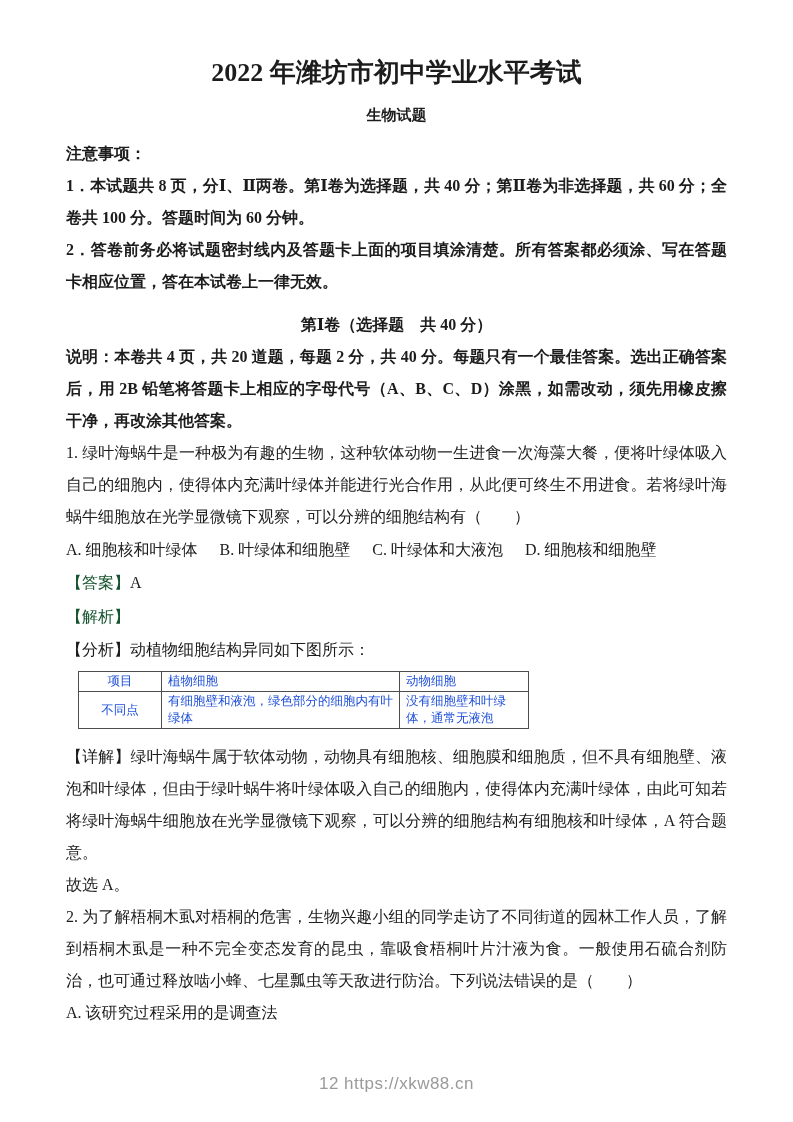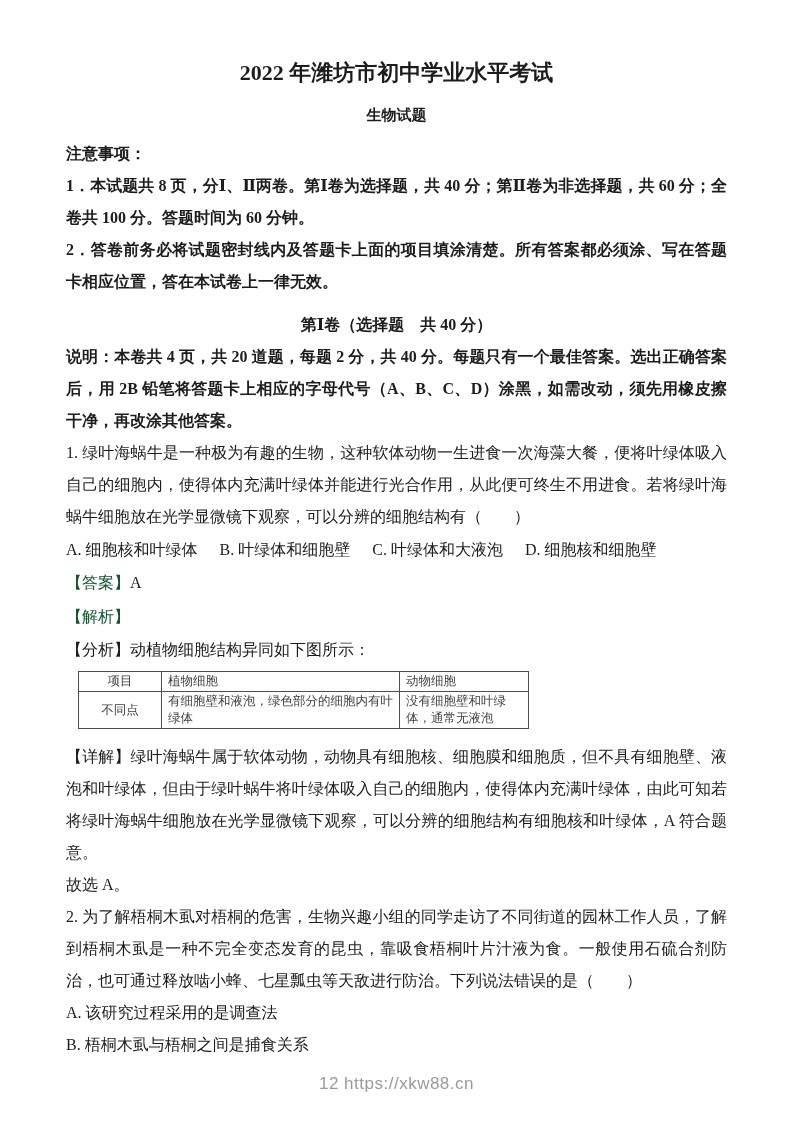"2022 年潍坊市初中学业水平考试" .doc-title { font-size: 22px -> 26px }
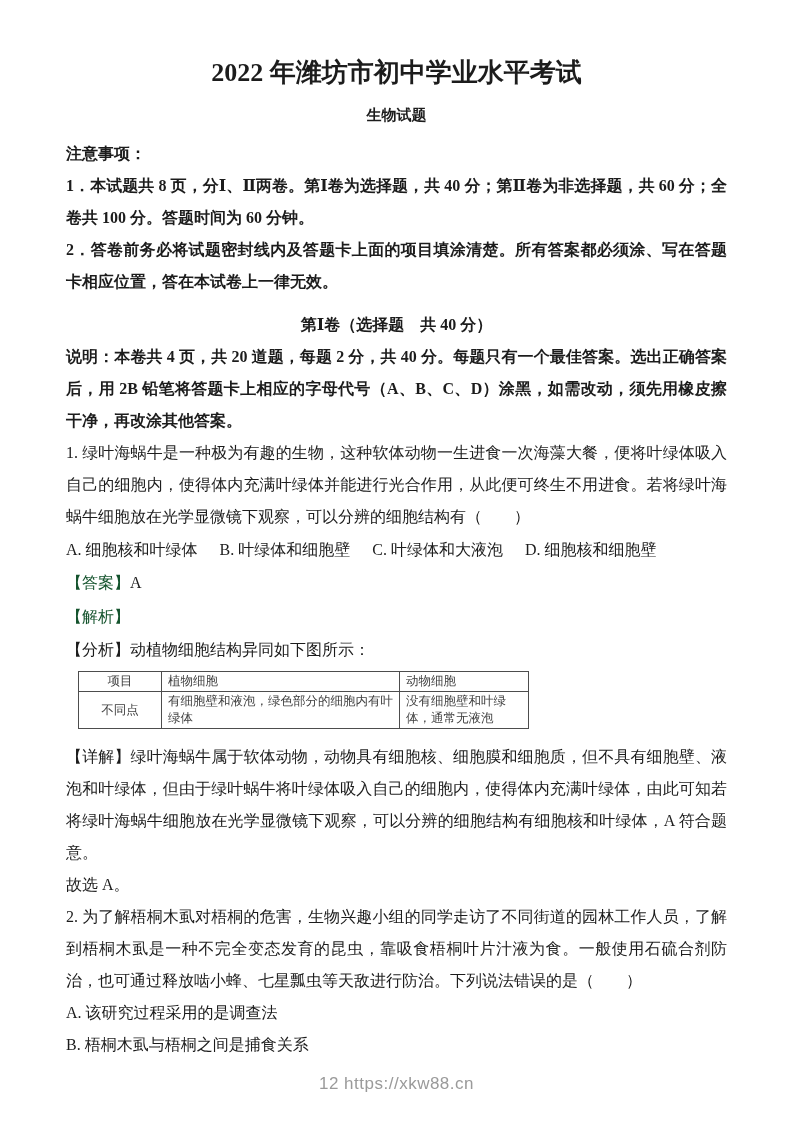"项目" table.cmp { color: #404040 -> #1d4ed8 }
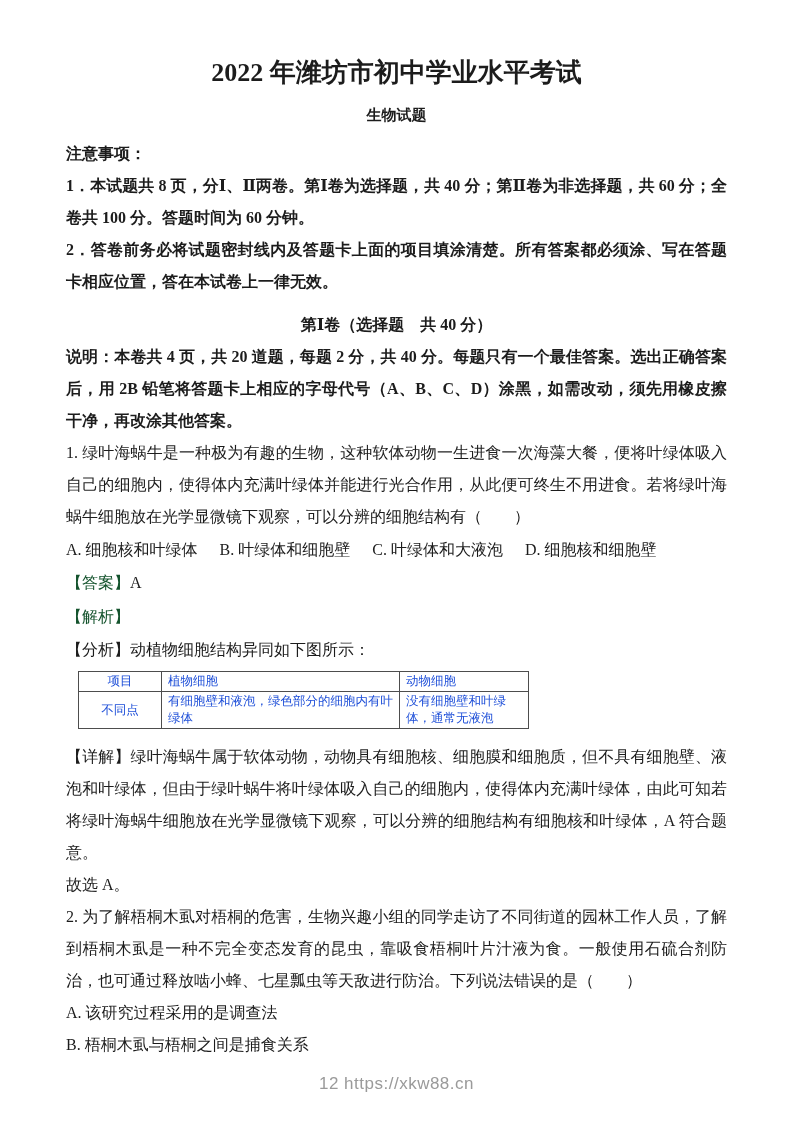"B. 梧桐木虱与梧桐之间是捕食关系" p { html: <p>B. 梧桐木虱与梧桐之间是捕食关系</p> -> none }
